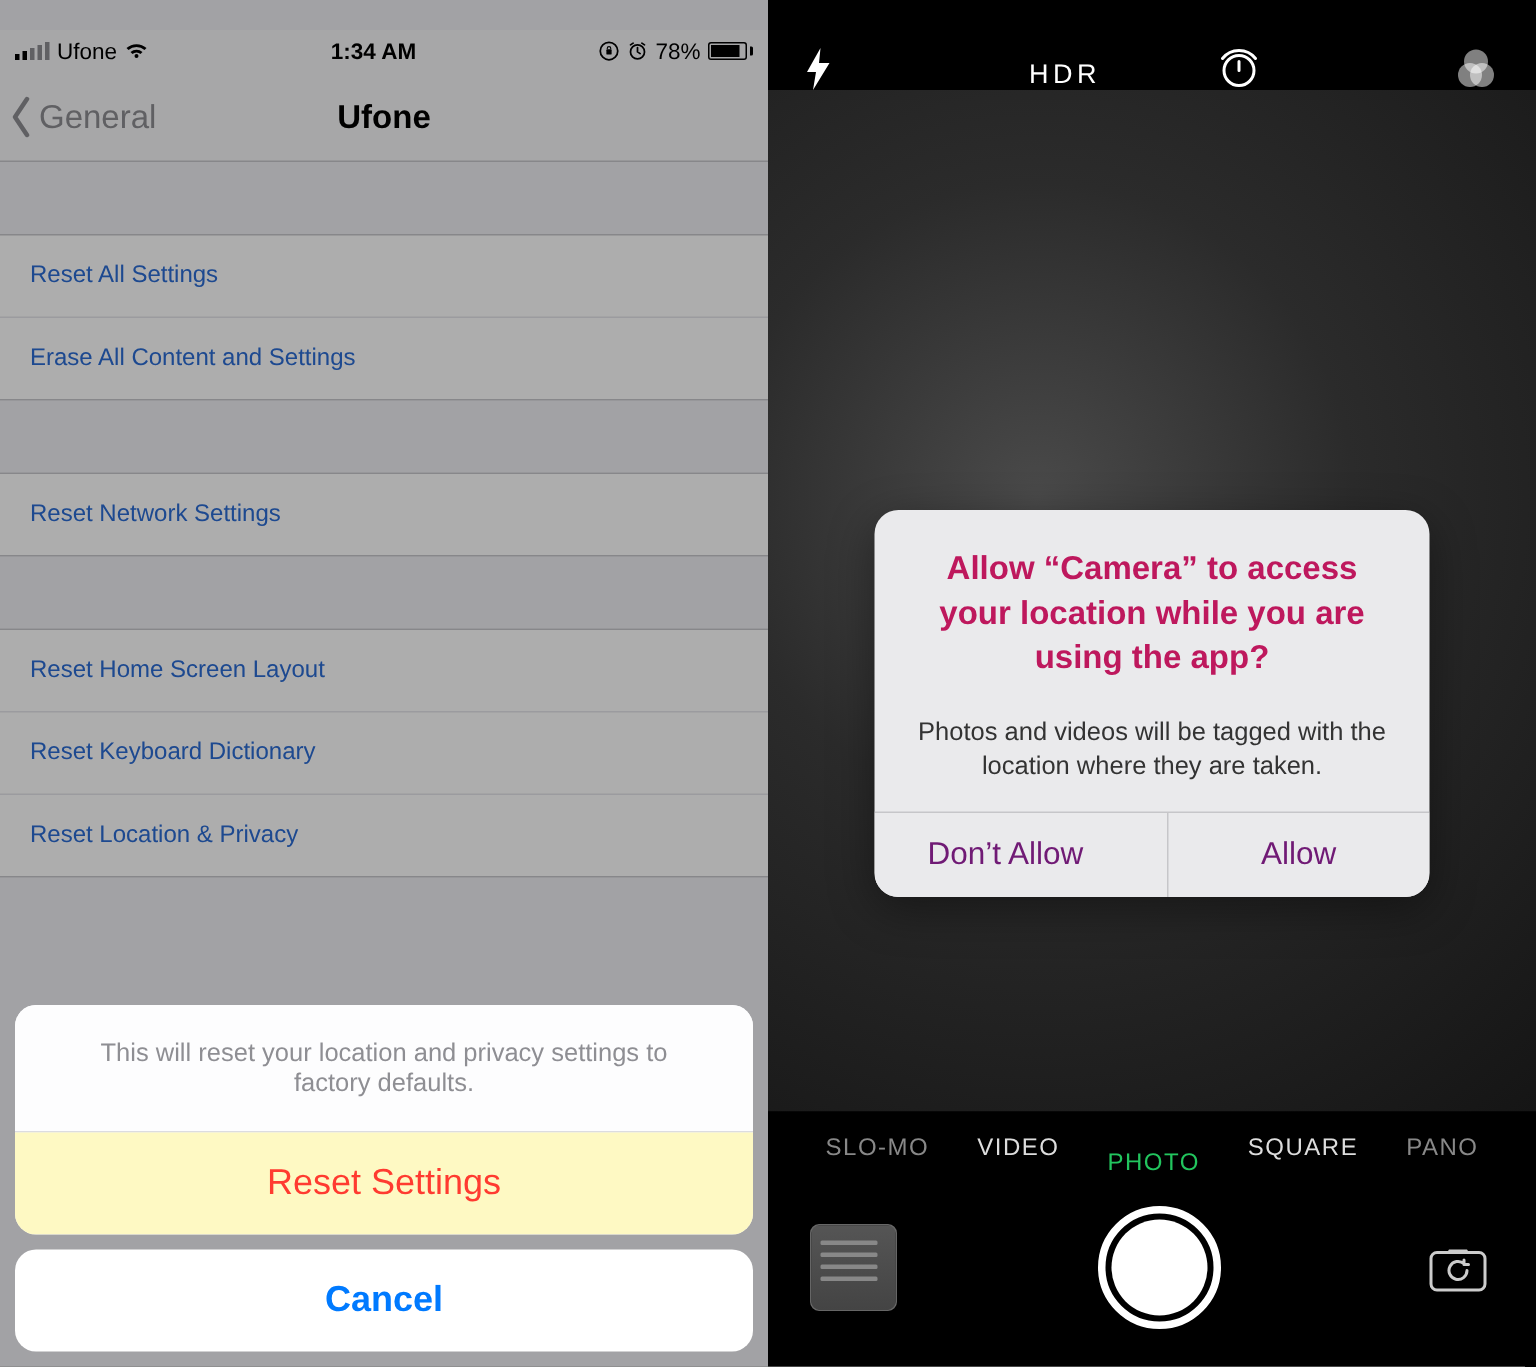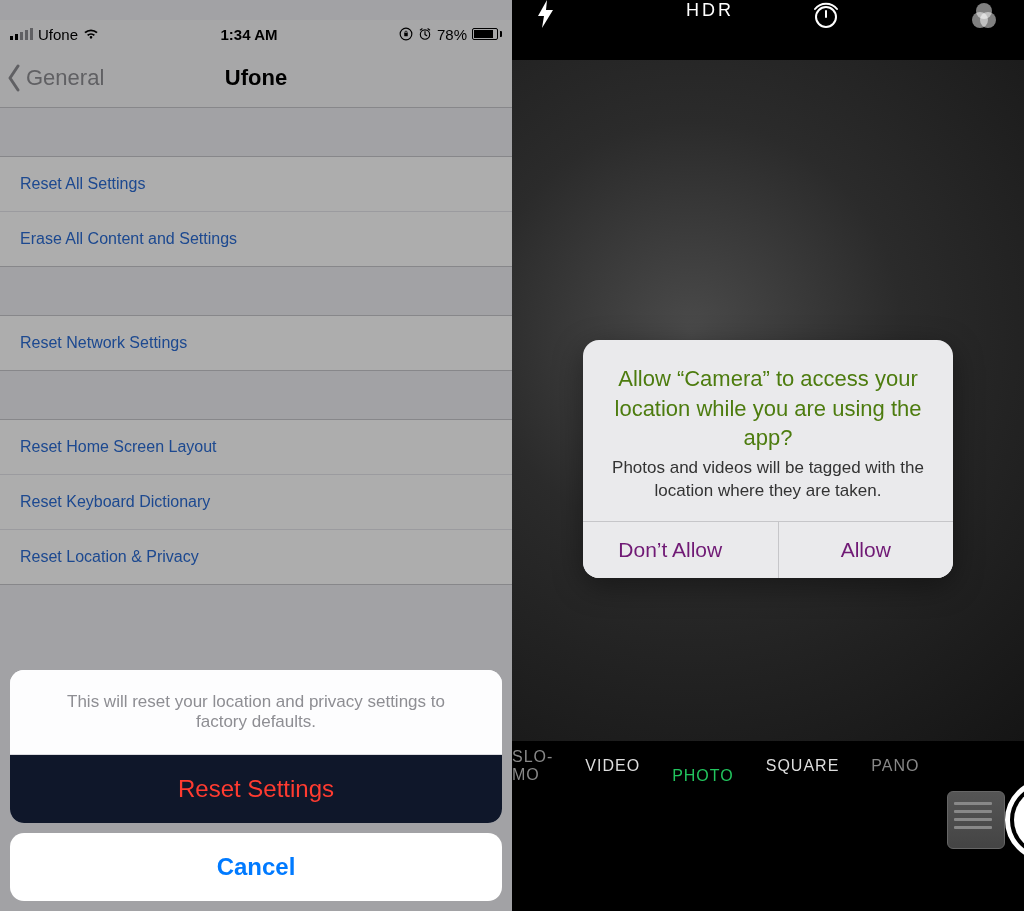"HDR" .cam-top { align-items: flex-start -> flex-end }
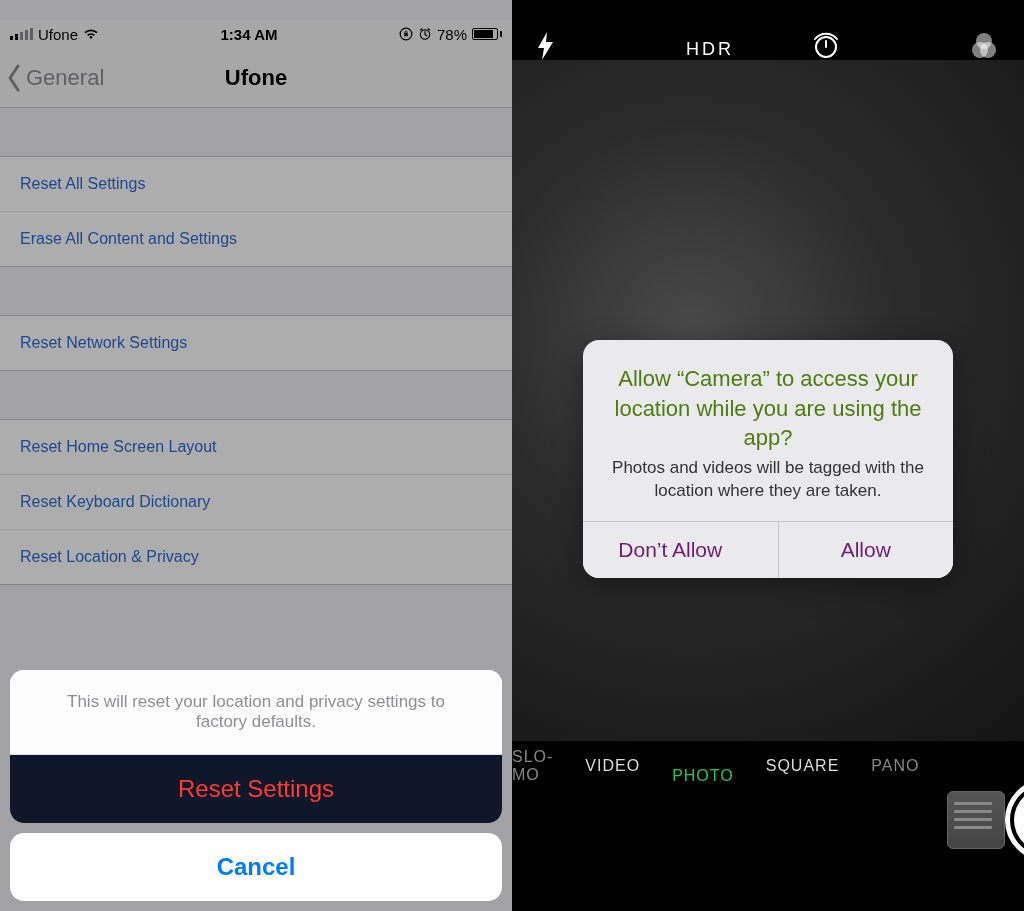"Allow “Camera” to access your" .alert-title { color: #4d7c0f -> #be185d; font-weight: 400 -> 700; margin-bottom: 4px -> 24px }
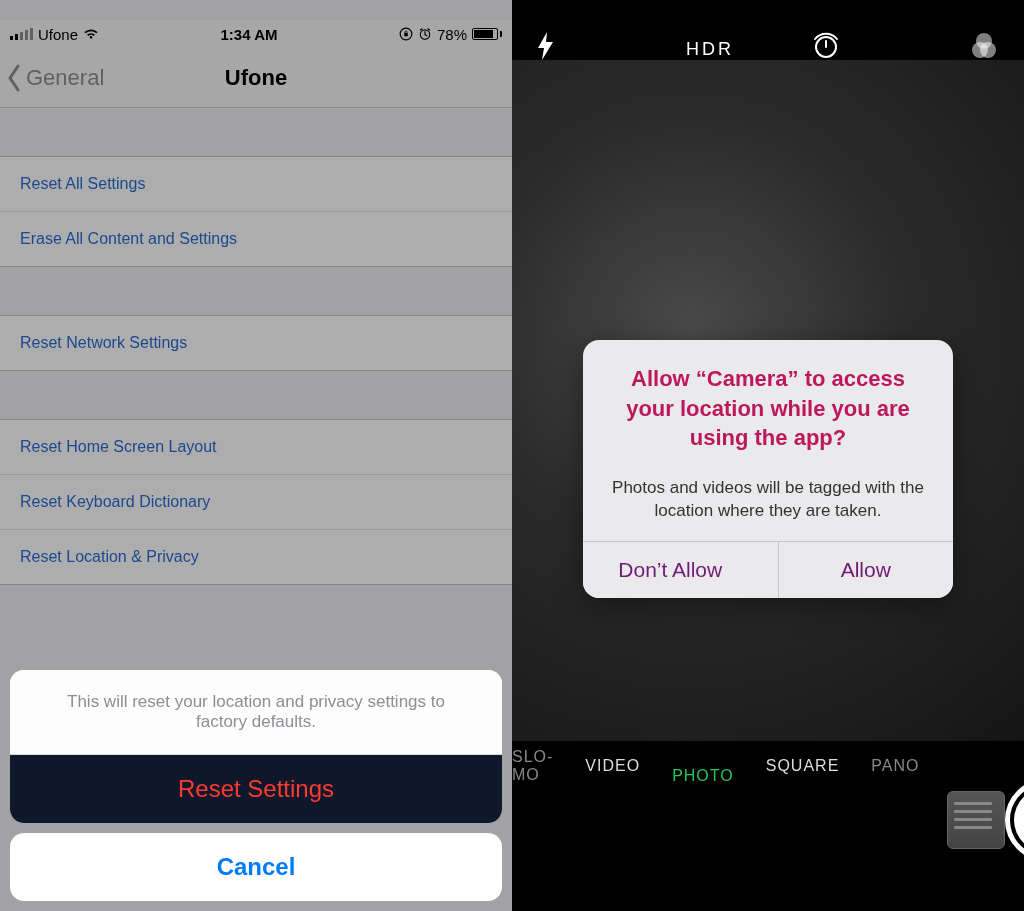"SLO-MO" .cam-bottom { flex-direction: row -> column }
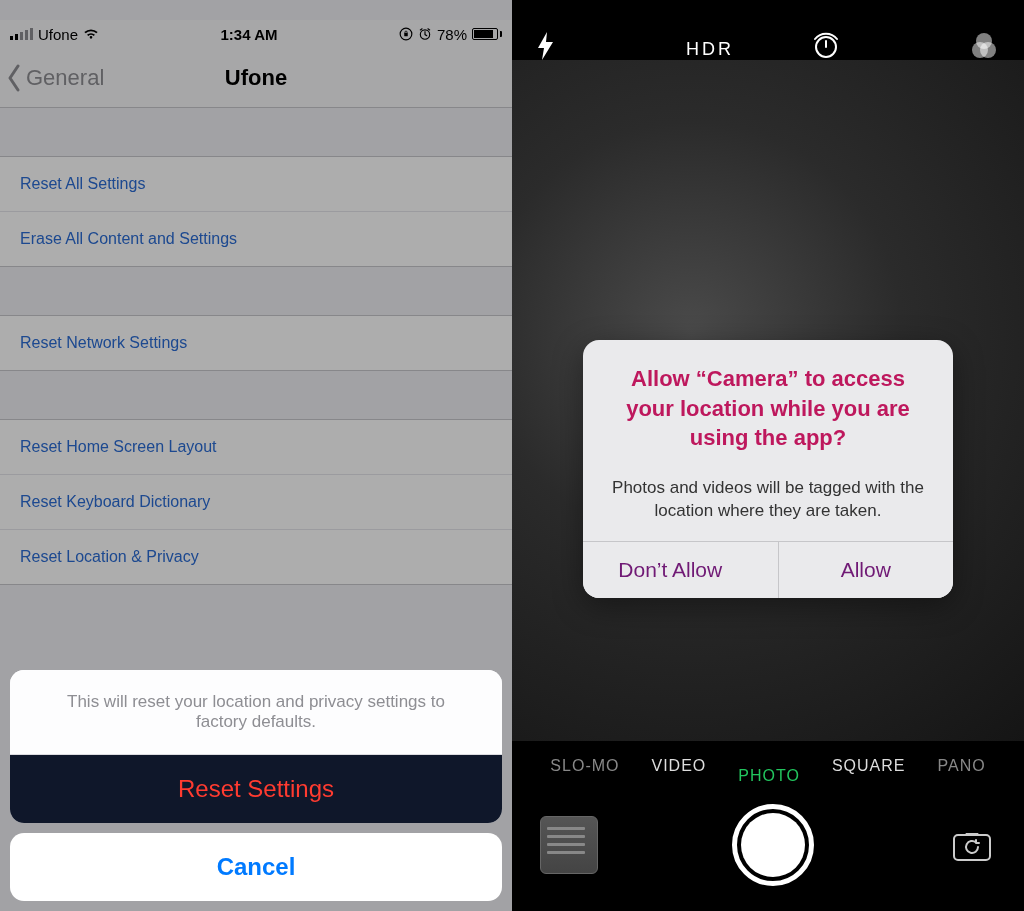"Reset Settings" .sheet-btn { background: #0f172a -> #fef9c3 }
